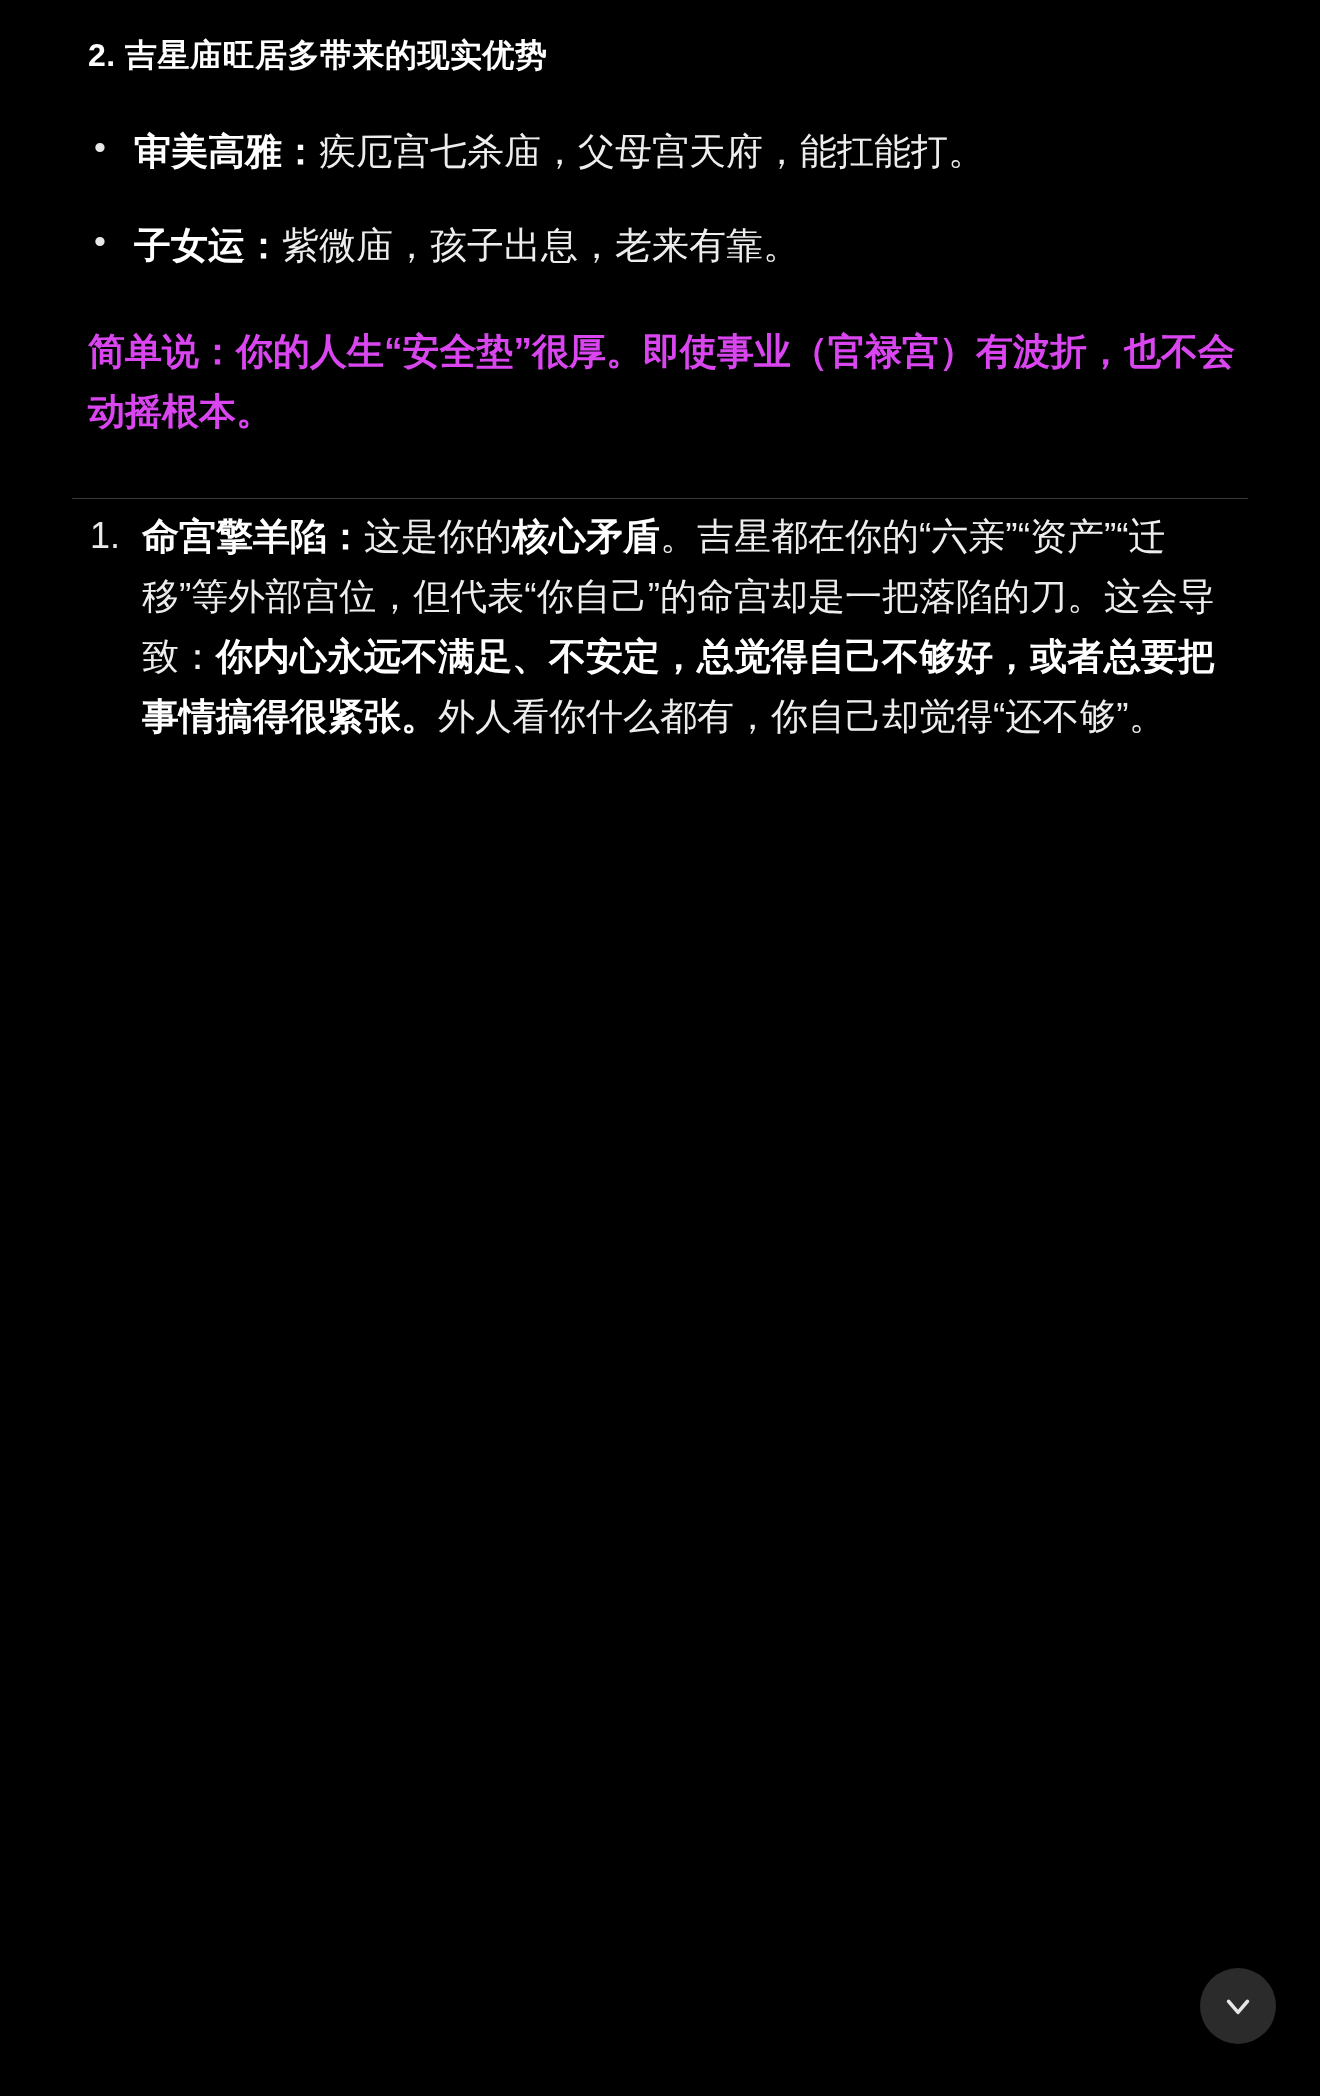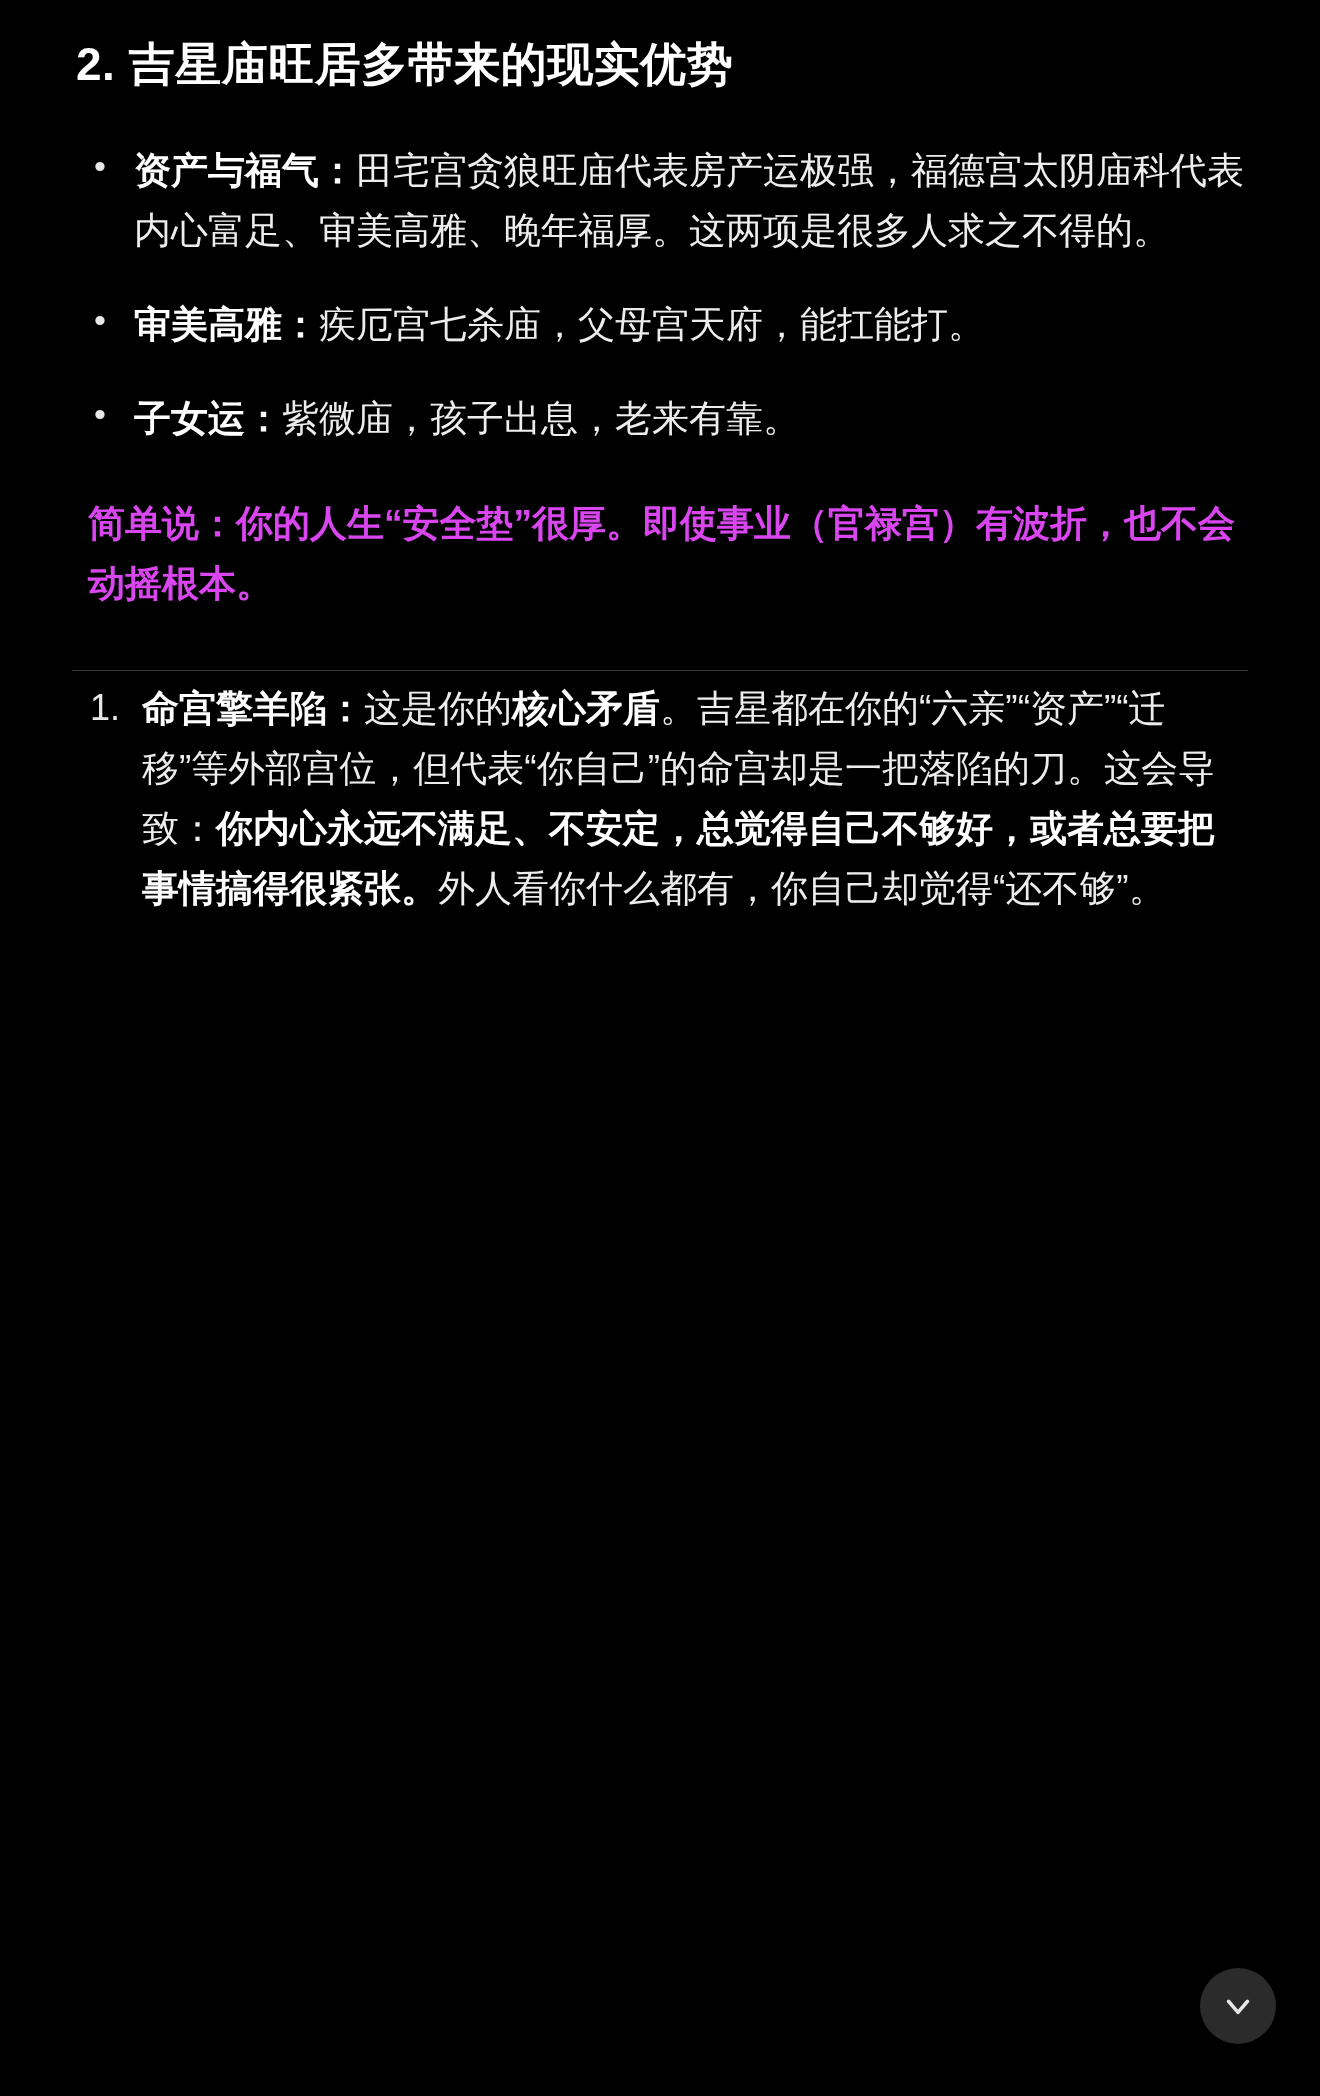"2. 吉星庙旺居多带来的现实优势" h2.section-title { font-size: 46px -> 32px; margin: 0 0 46px 4px -> 0 0 46px 16px }
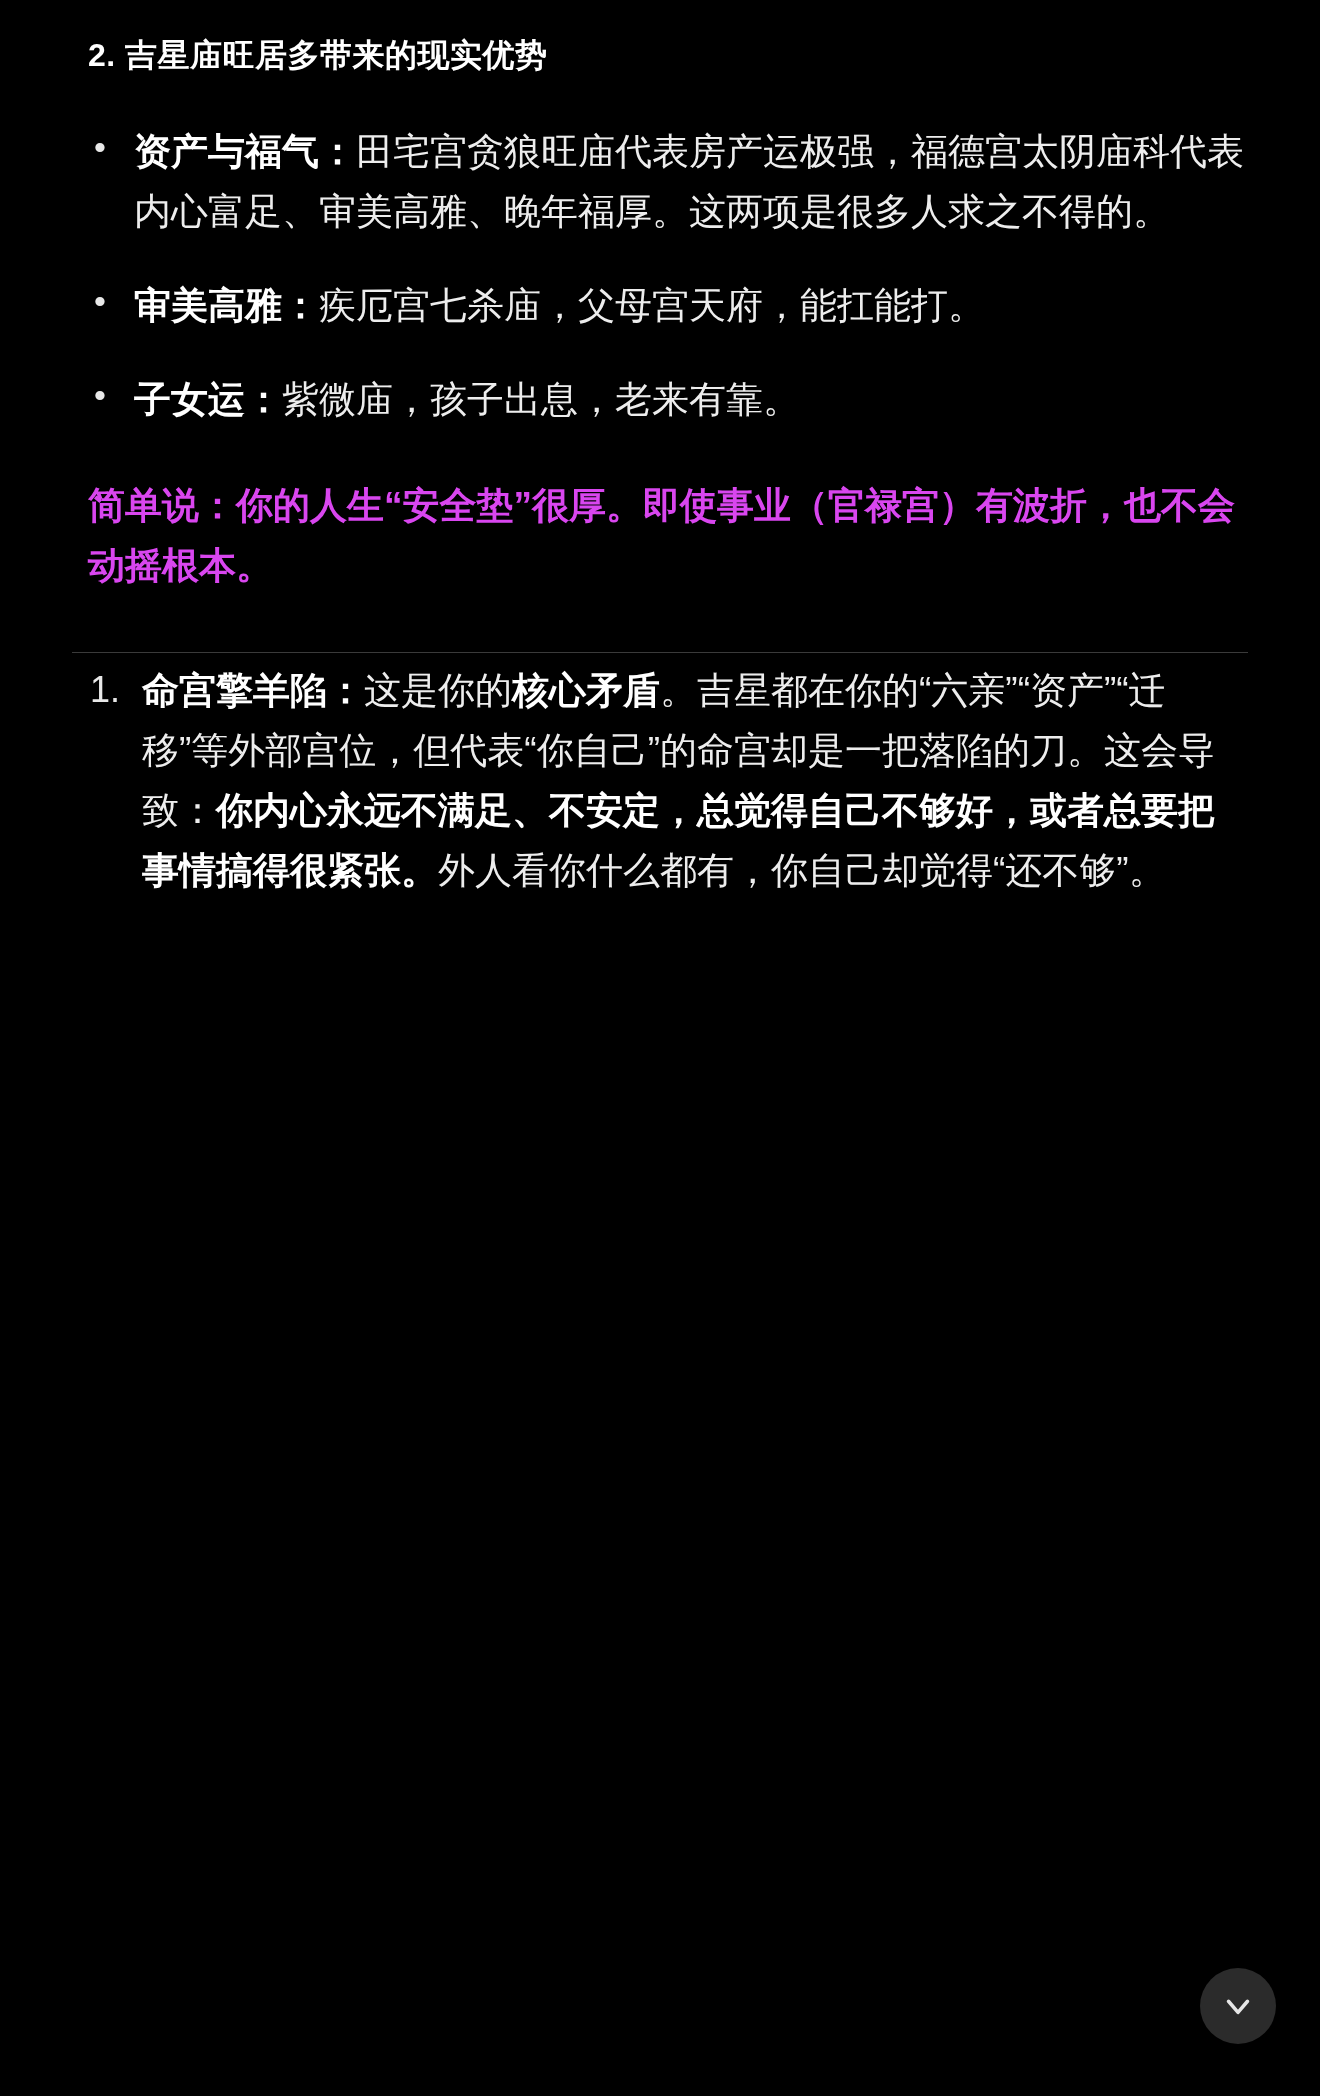"资产与福气：田宅宫贪狼旺庙代表房产运极强，福德宫太阴庙科代表内心富足、审美高雅、" li { html: <li> <span>资产与福气：</span><span>田宅宫贪狼旺庙代表房产运极强，福德宫太阴庙科代表内心富足、审美高雅、晚年福厚。这两项是很多人求之不得的。</span> </li> -> none }
